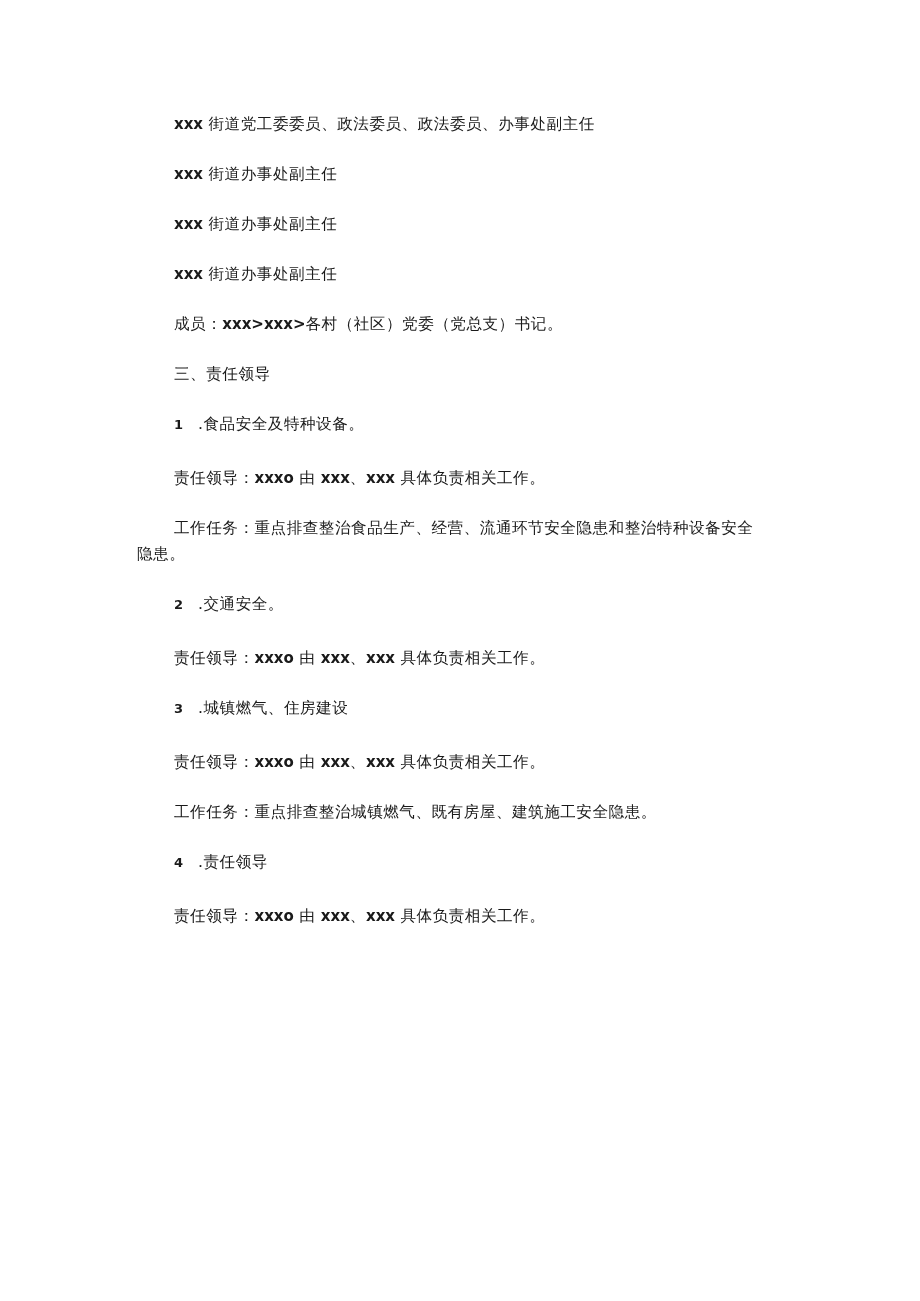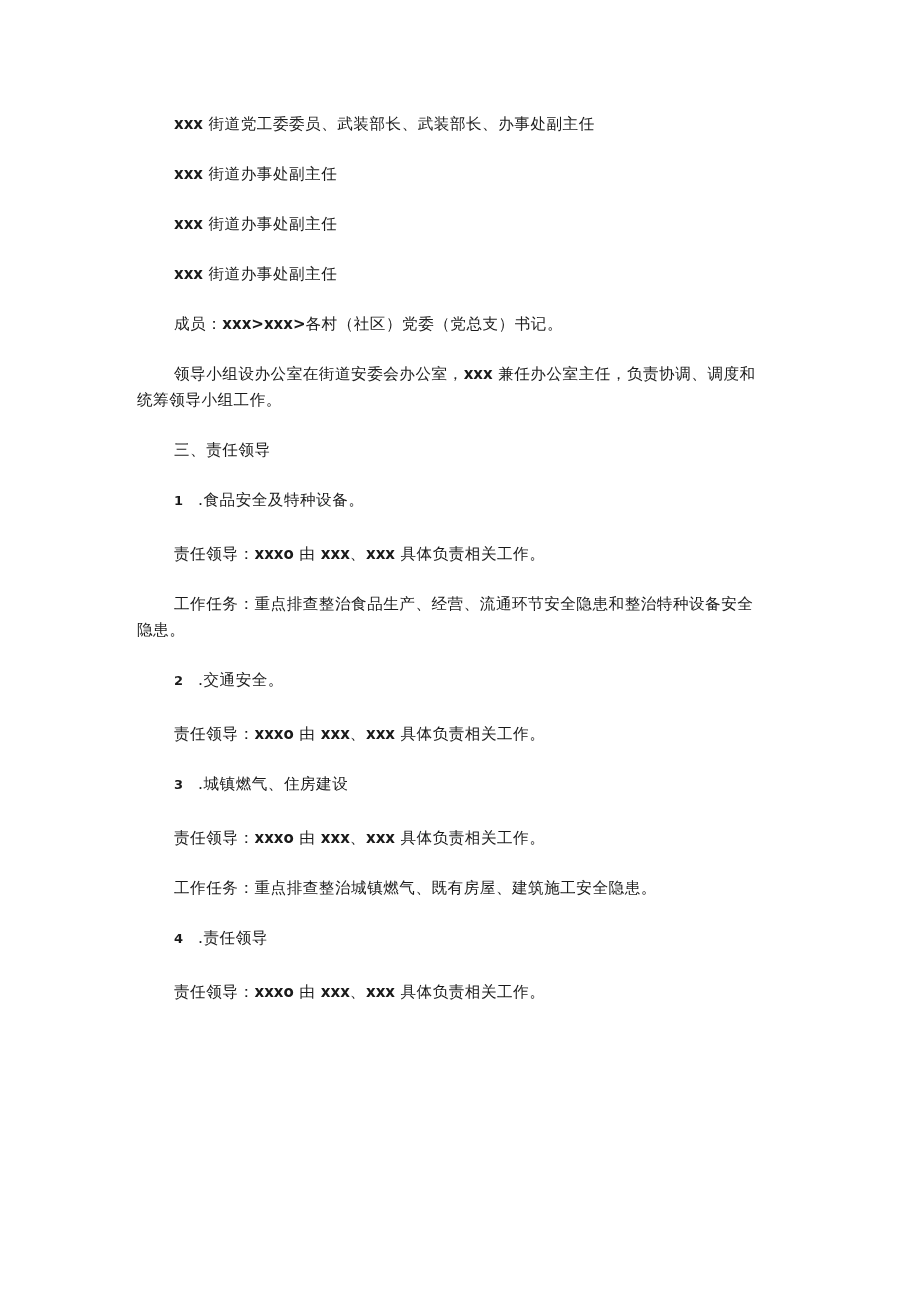"街道党工委委员、武装部长、武装部长、办事处副主任" span { text: 武装部长、武装部长 -> 政法委员、政法委员 }
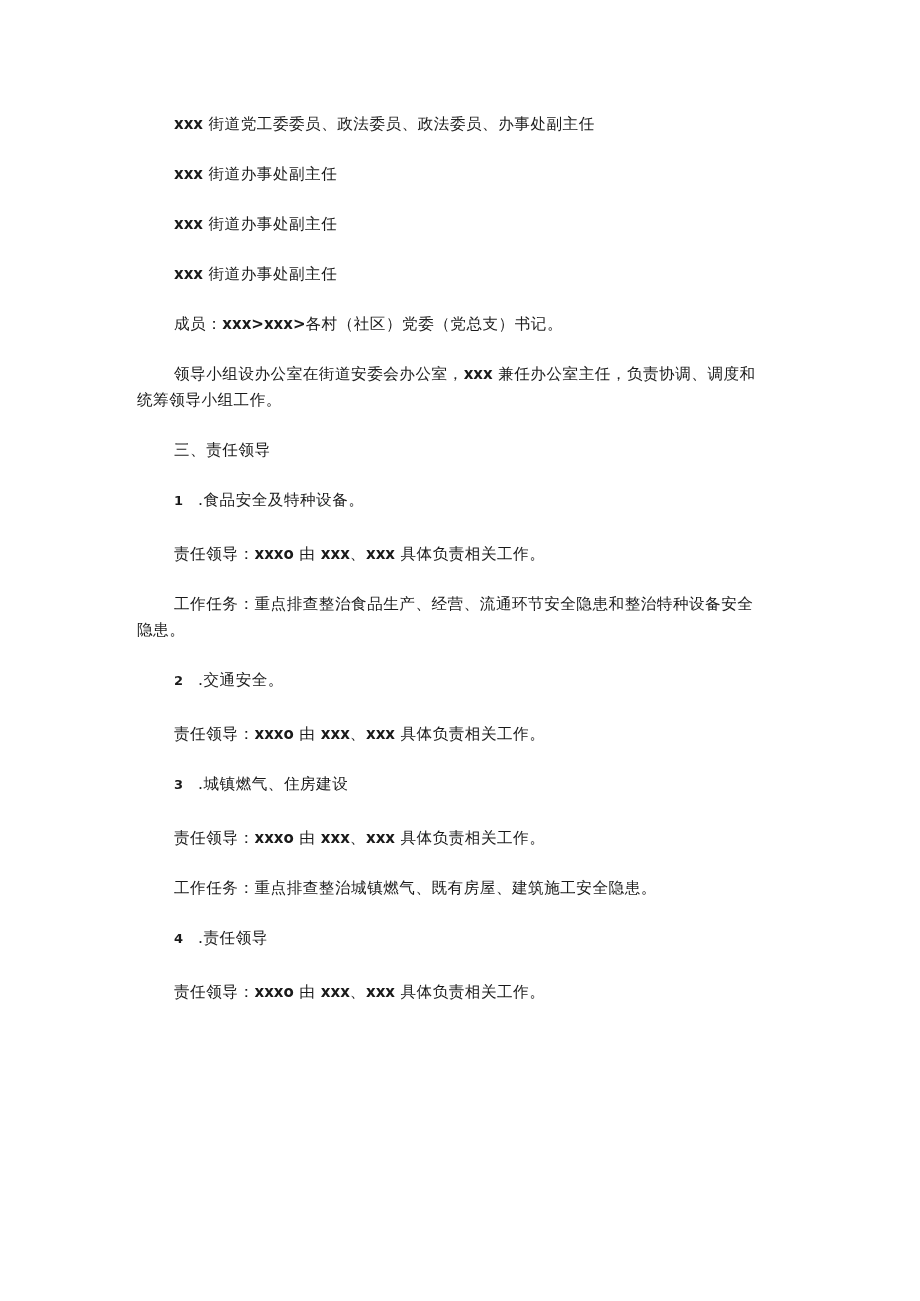"领导小组设办公室在街道安委会办公室，xxx" p.para { html: <p><span>领导小组设办公室在街道安委会办公室，</span><span>xxx</span><span> 兼任办公室主任，负责协调、调度和统筹领导小组工作。</span></p> -> none }
